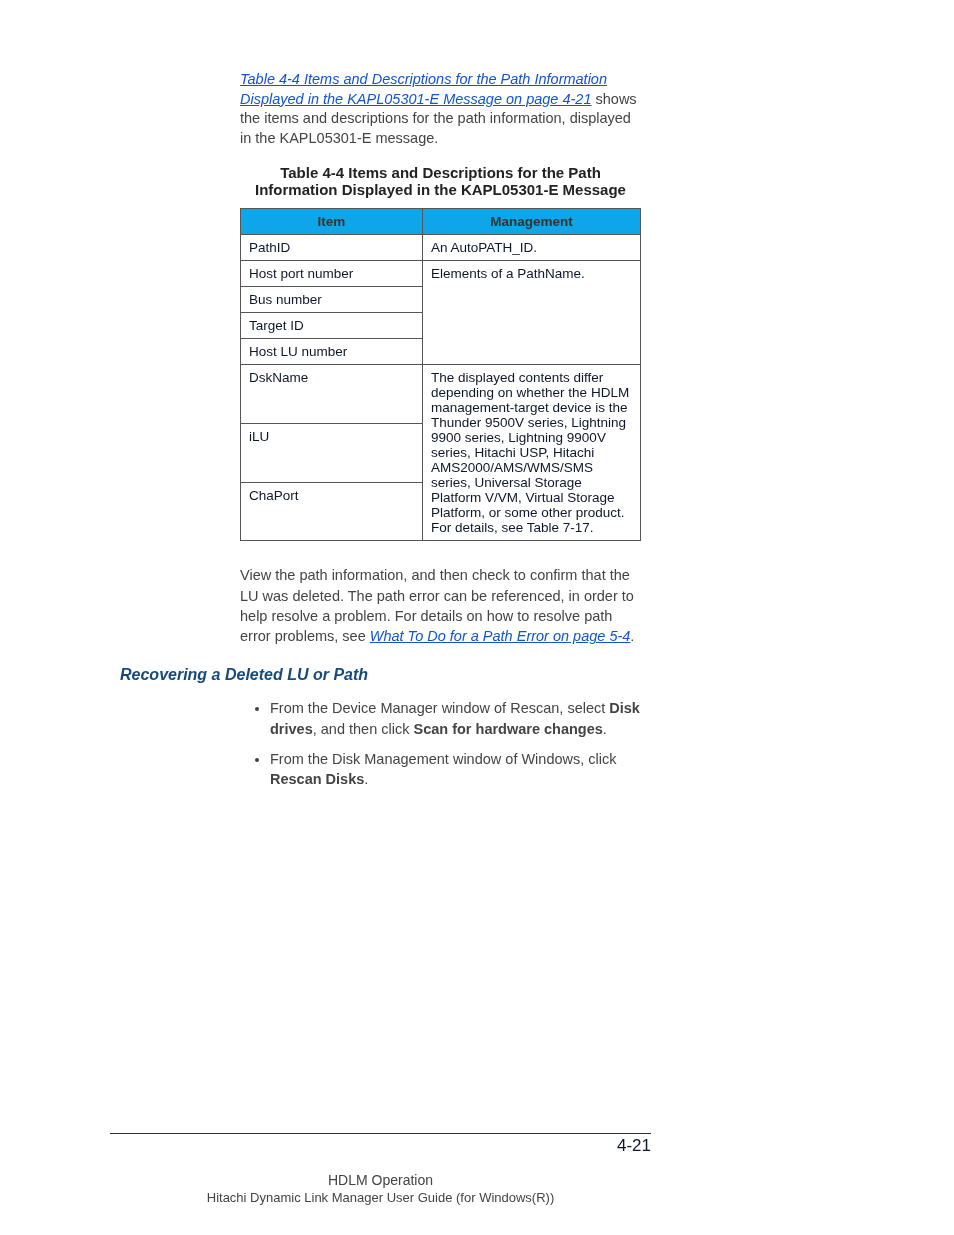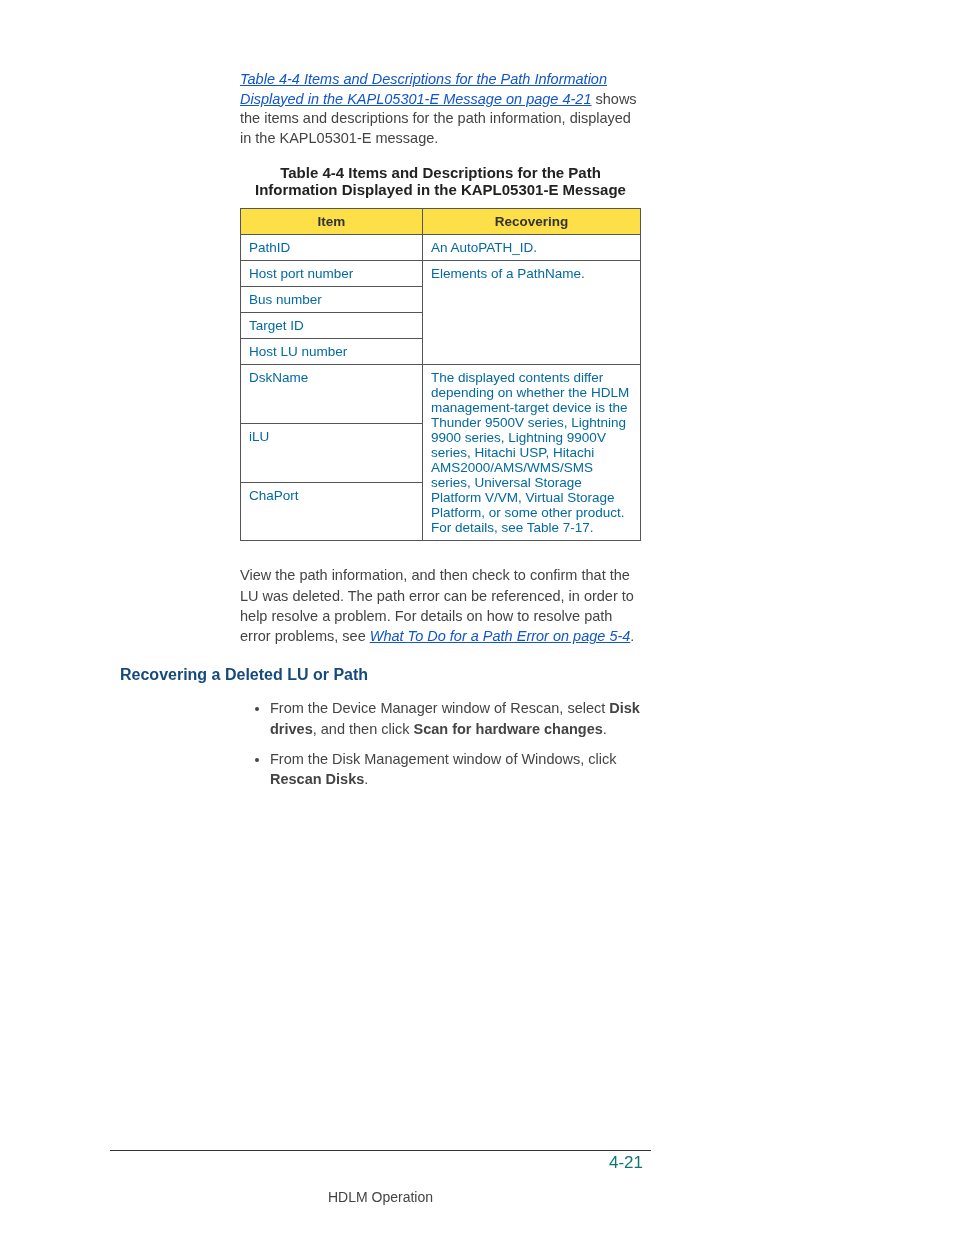"Item" table.info th { background: #fde047 -> #0ea5e9 }
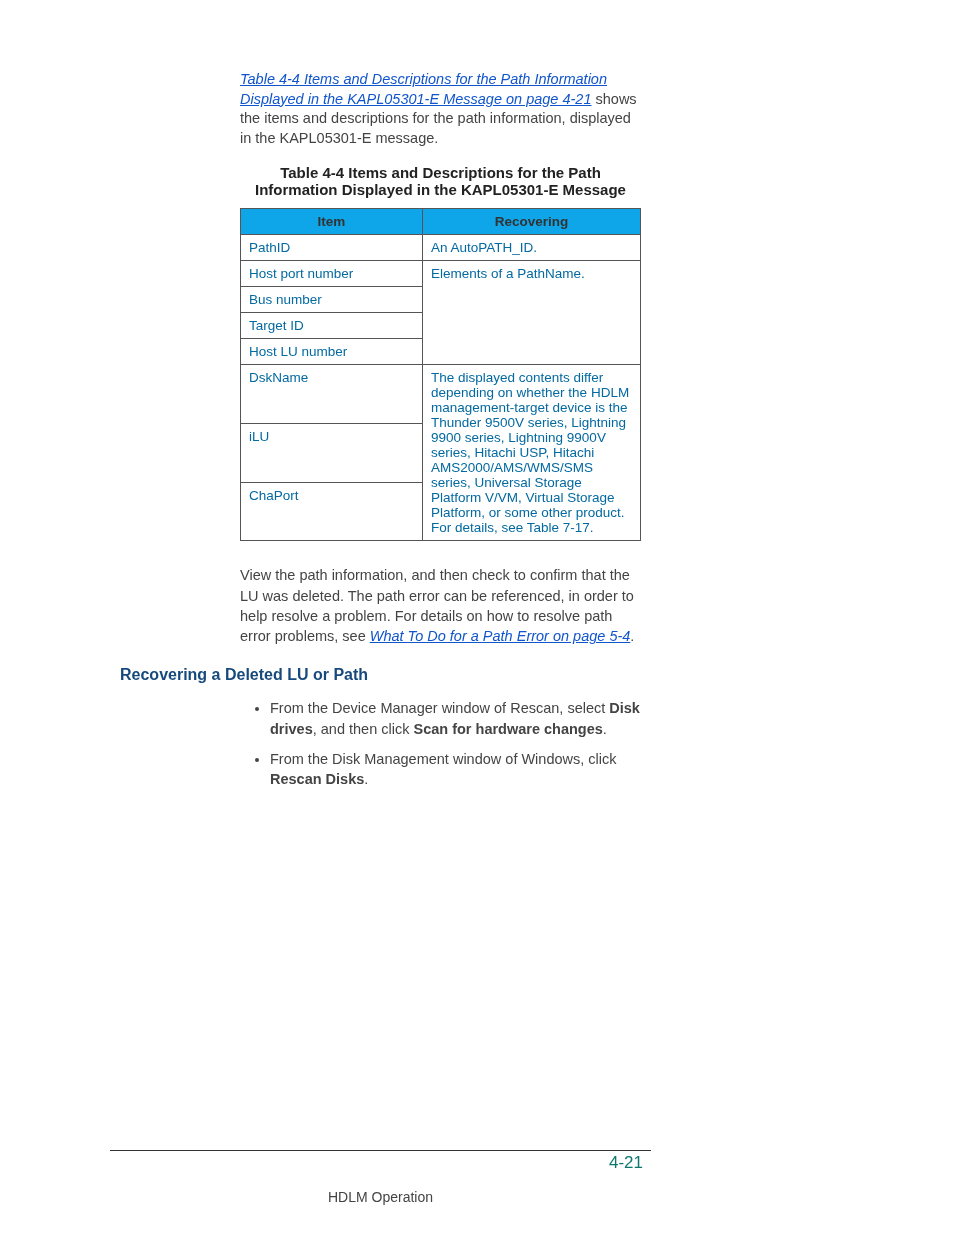"Recovering" th { text: Recovering -> Management }
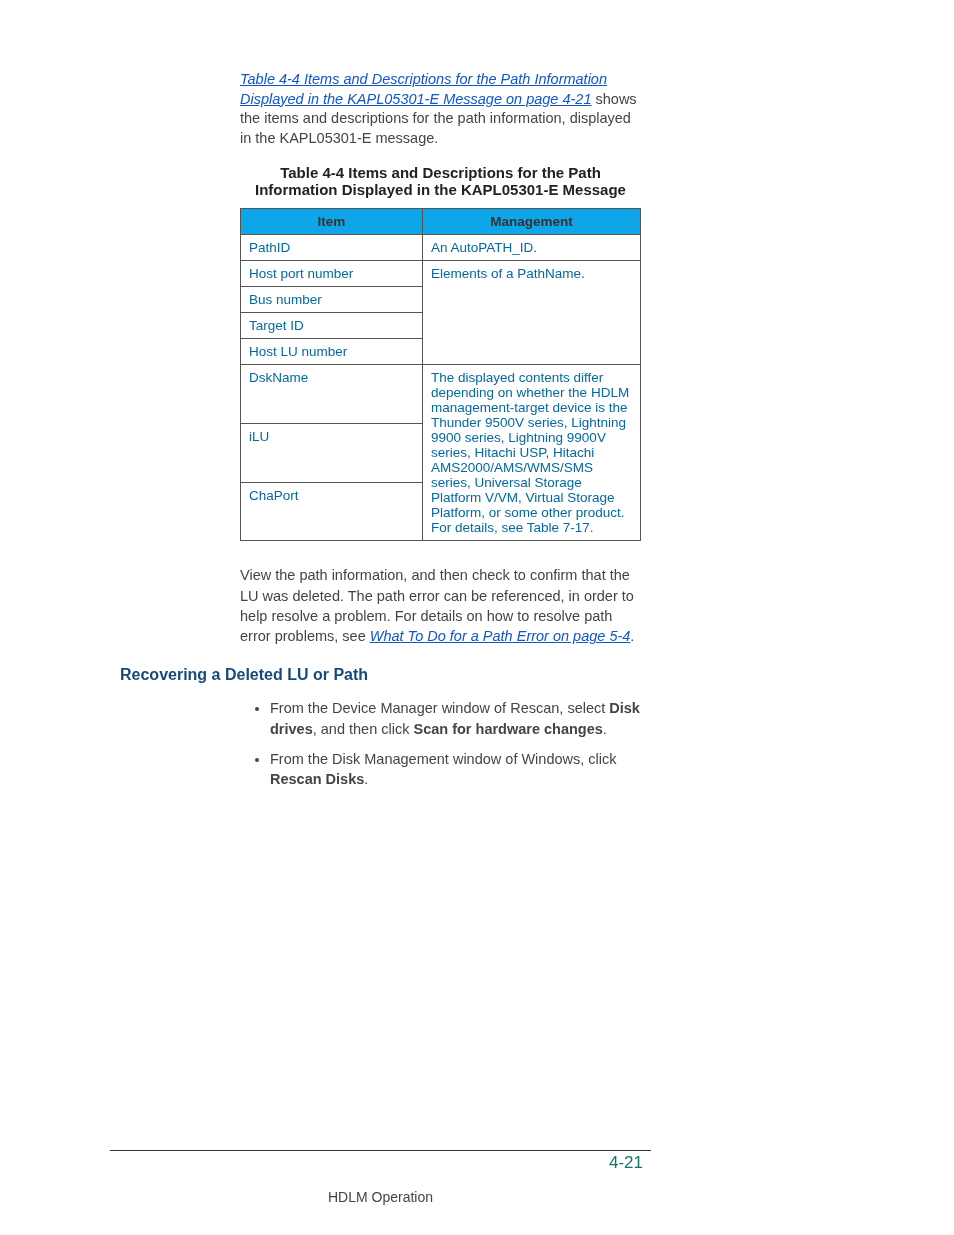"PathID" table.info th, table.info td { color: #0369a1 -> #0f172a }
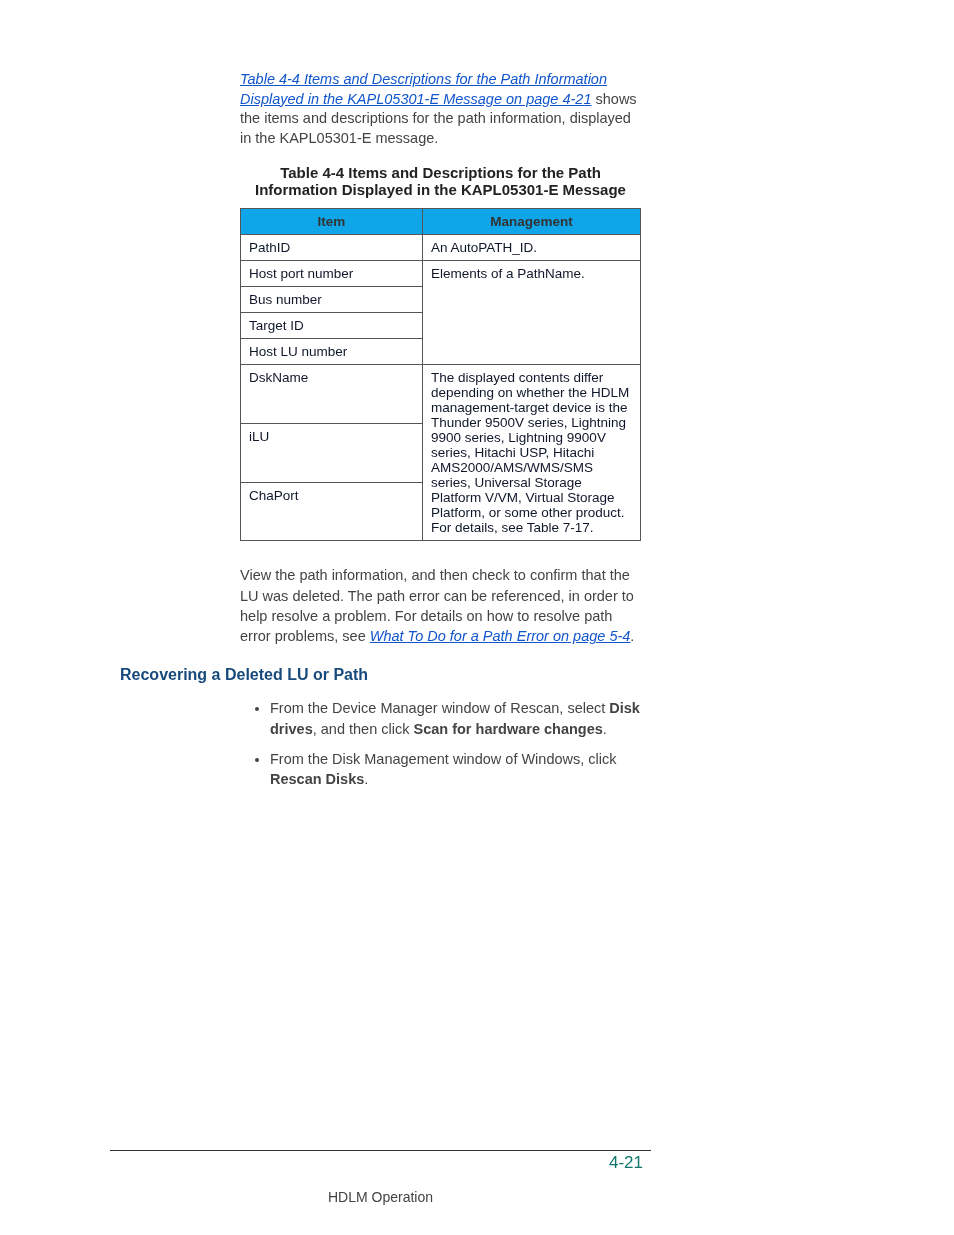"Recovering a Deleted LU or" .h3 { font-style: none -> italic }
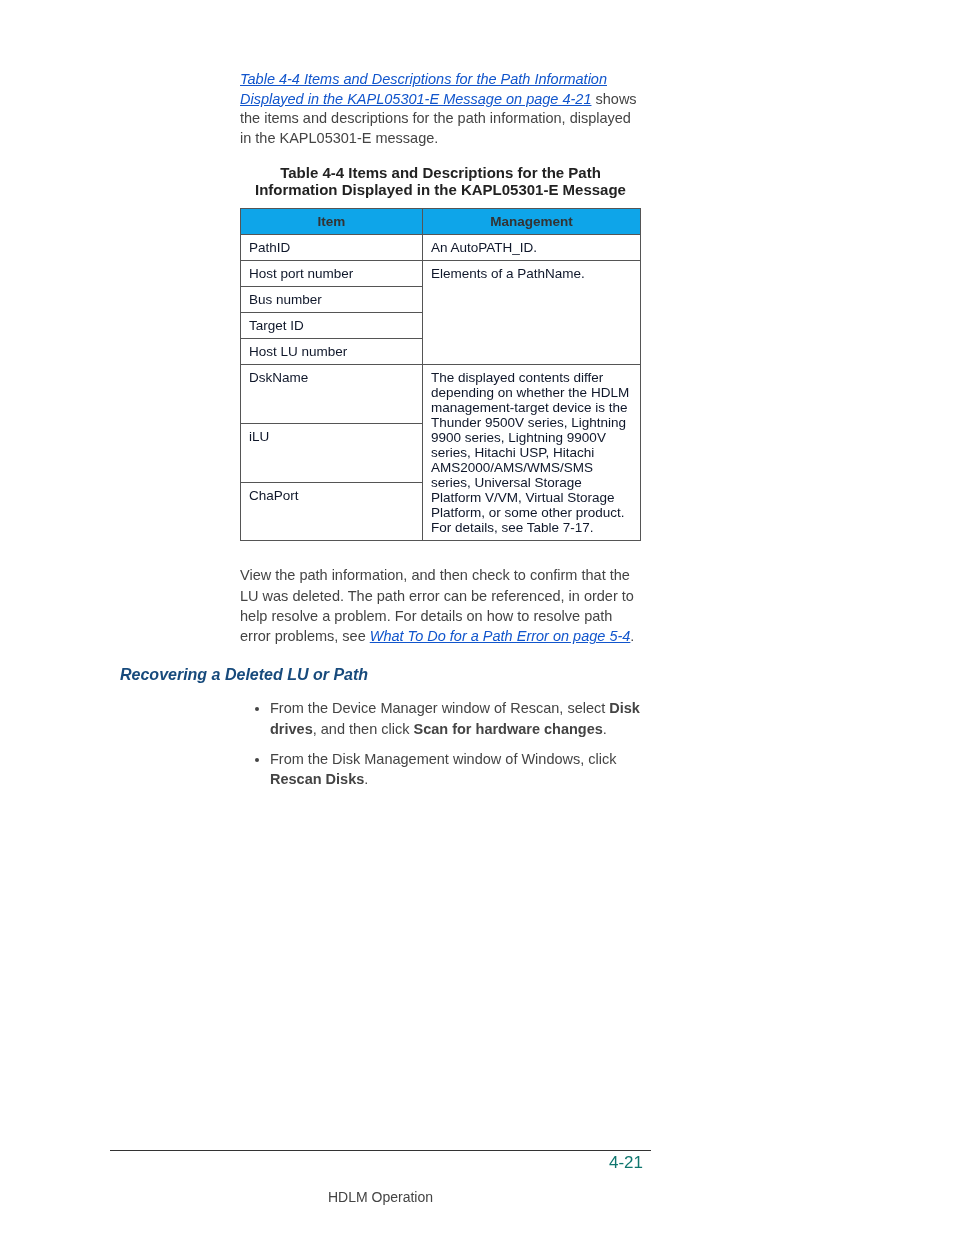"4-21" .footer .pagenum { color: #0f766e -> #0f172a; right: 8px -> 0 }
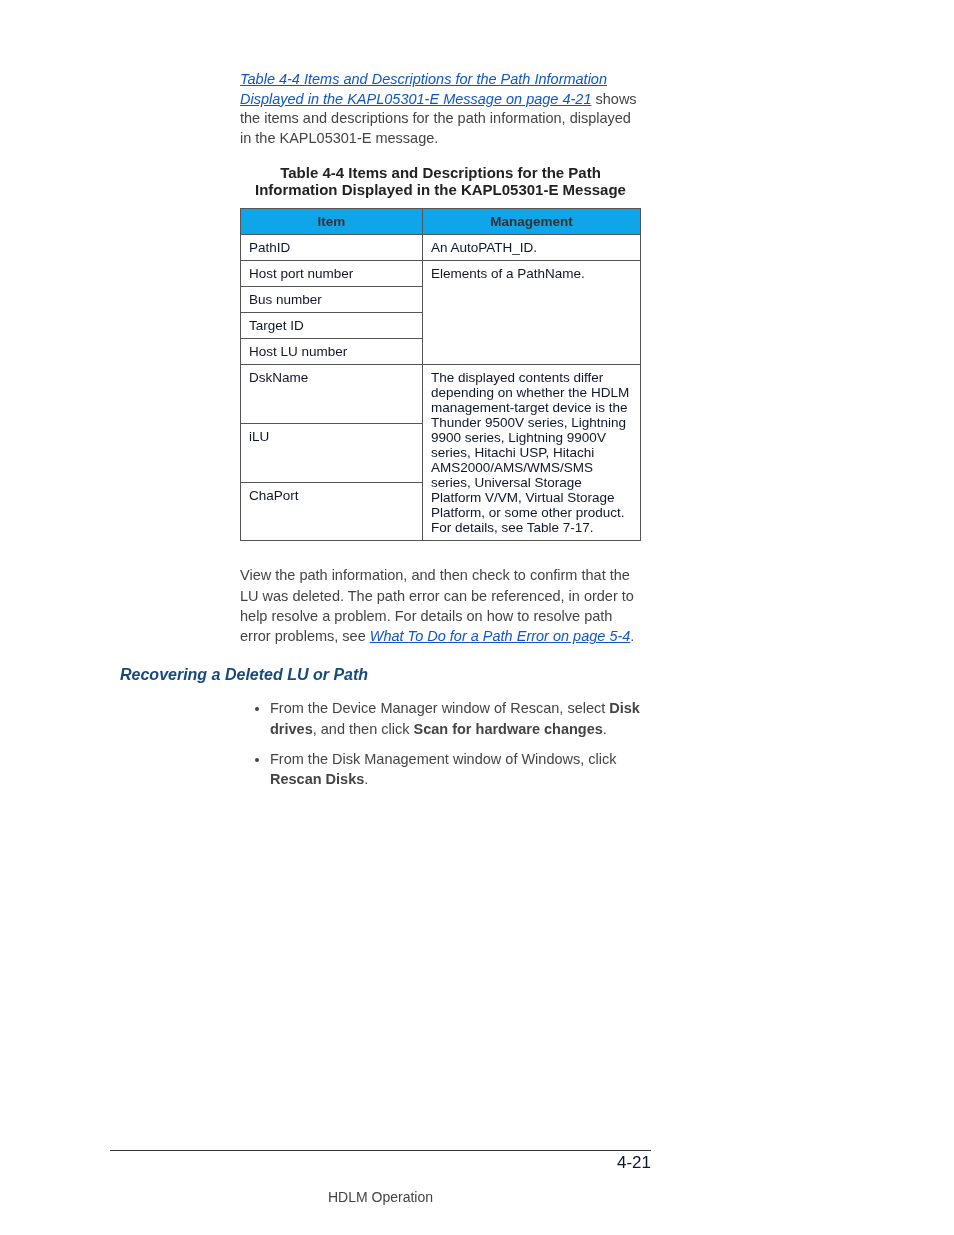"Hitachi Dynamic Link Manager User" div.line2 { html: none -> <div>Hitachi Dynamic Link Manager User Guide (for Windows(R))</div> }
